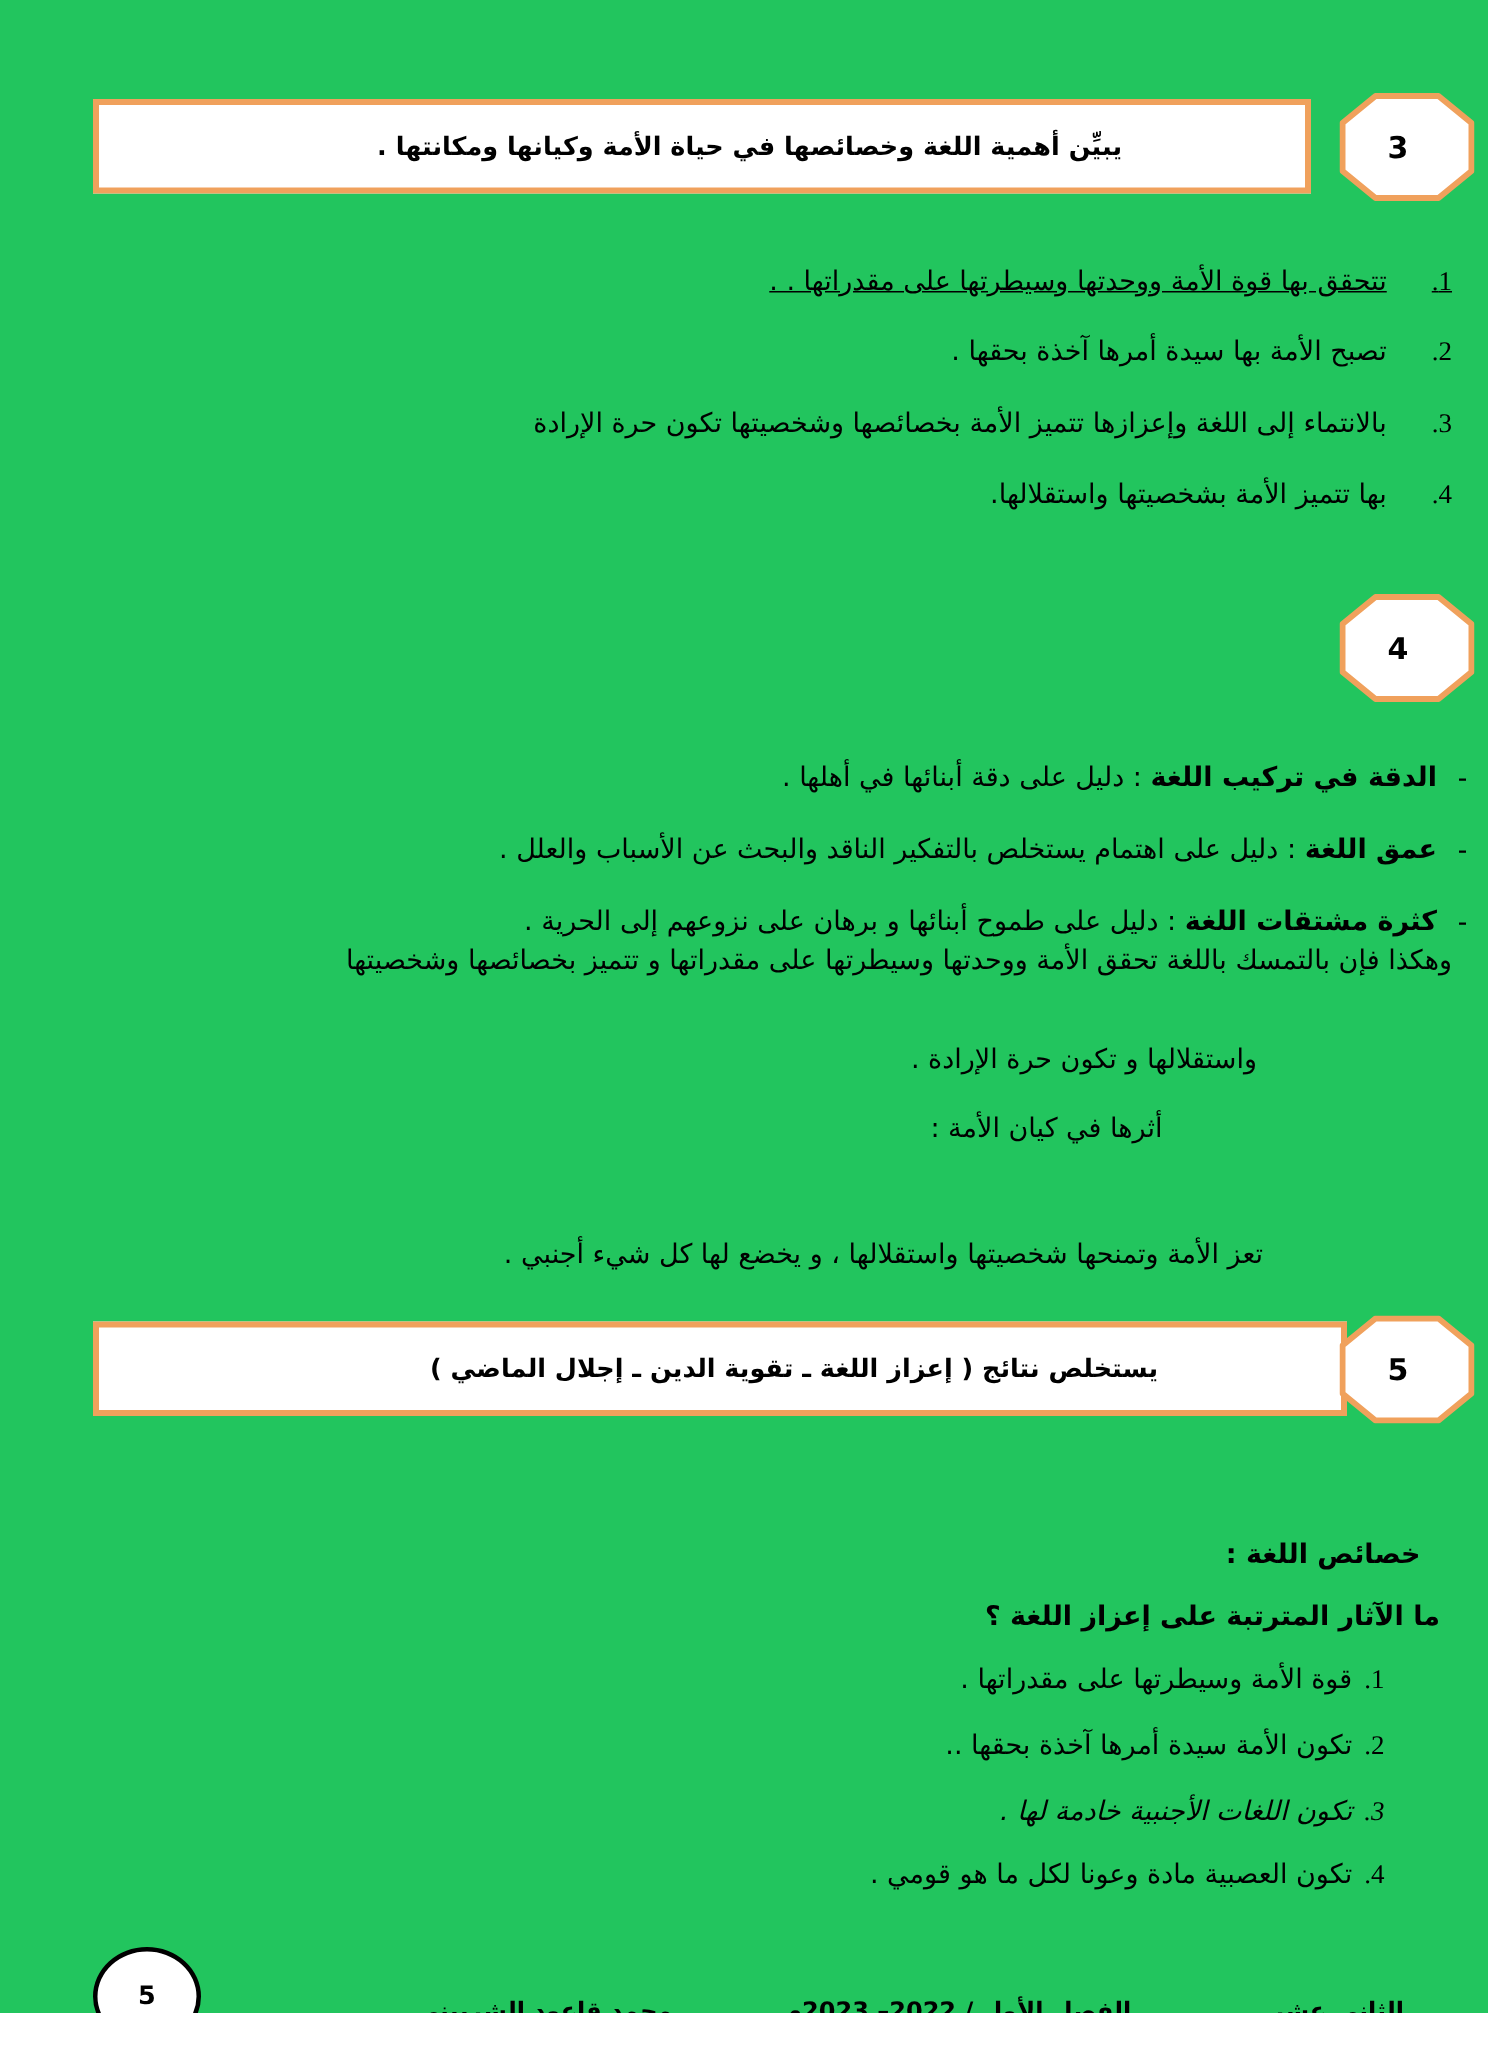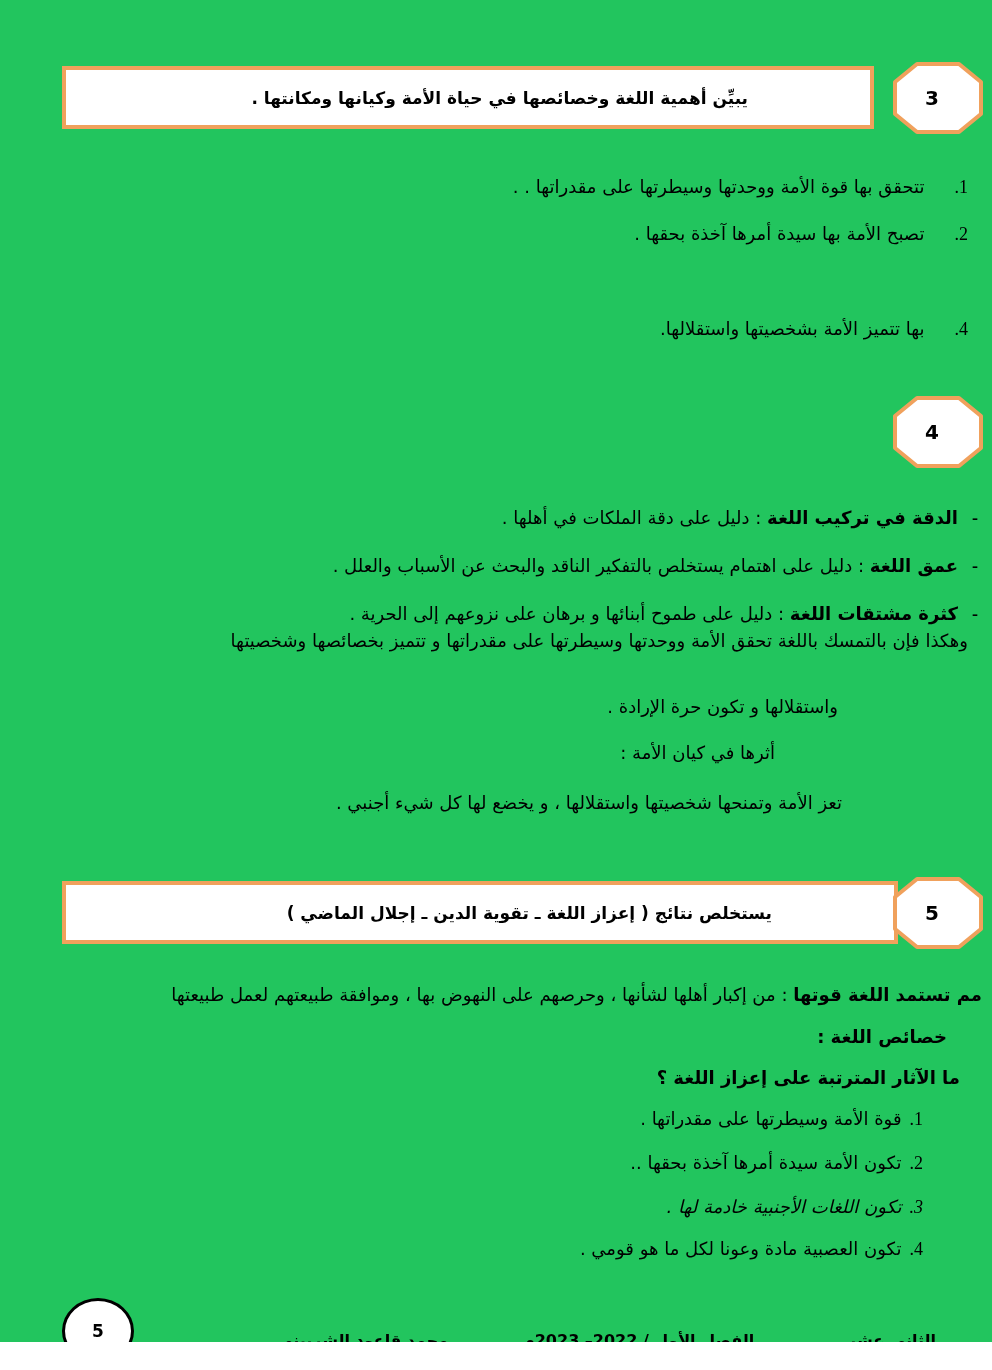"1.تتحقق بها قوة الأمة ووحدتها" div.numrow { text-decoration: none -> underline }
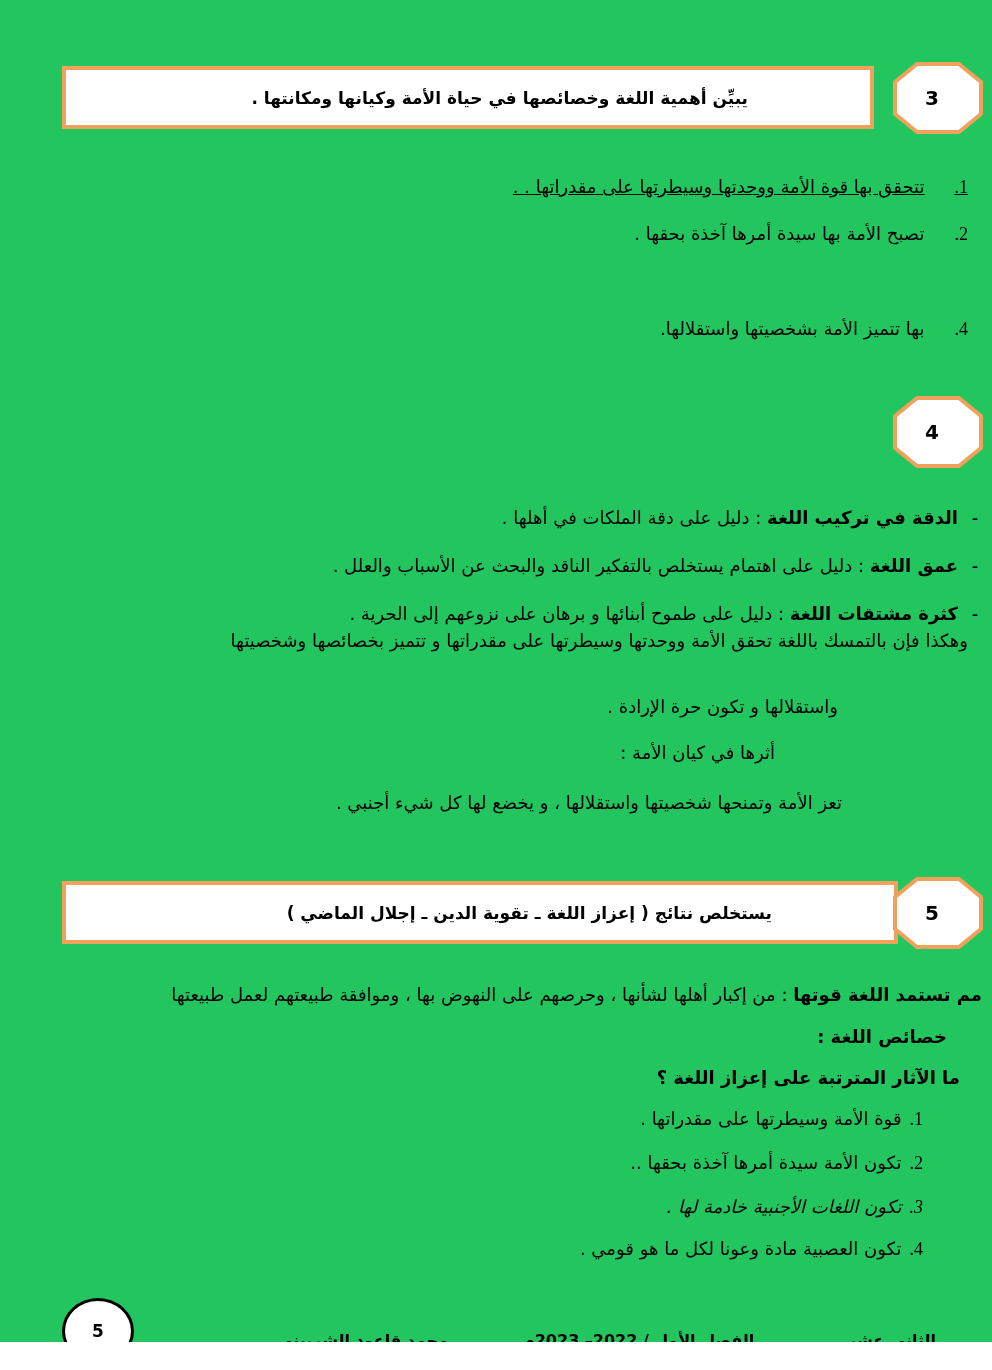"3.بالانتماء إلى اللغة وإعزازها تتميز" div.numrow { html: none -> <div> <span>3.</span><span>بالانتماء إلى اللغة وإعزازها تتميز الأمة بخصائصها وشخصيتها تكون حرة الإرادة</span> </div> }
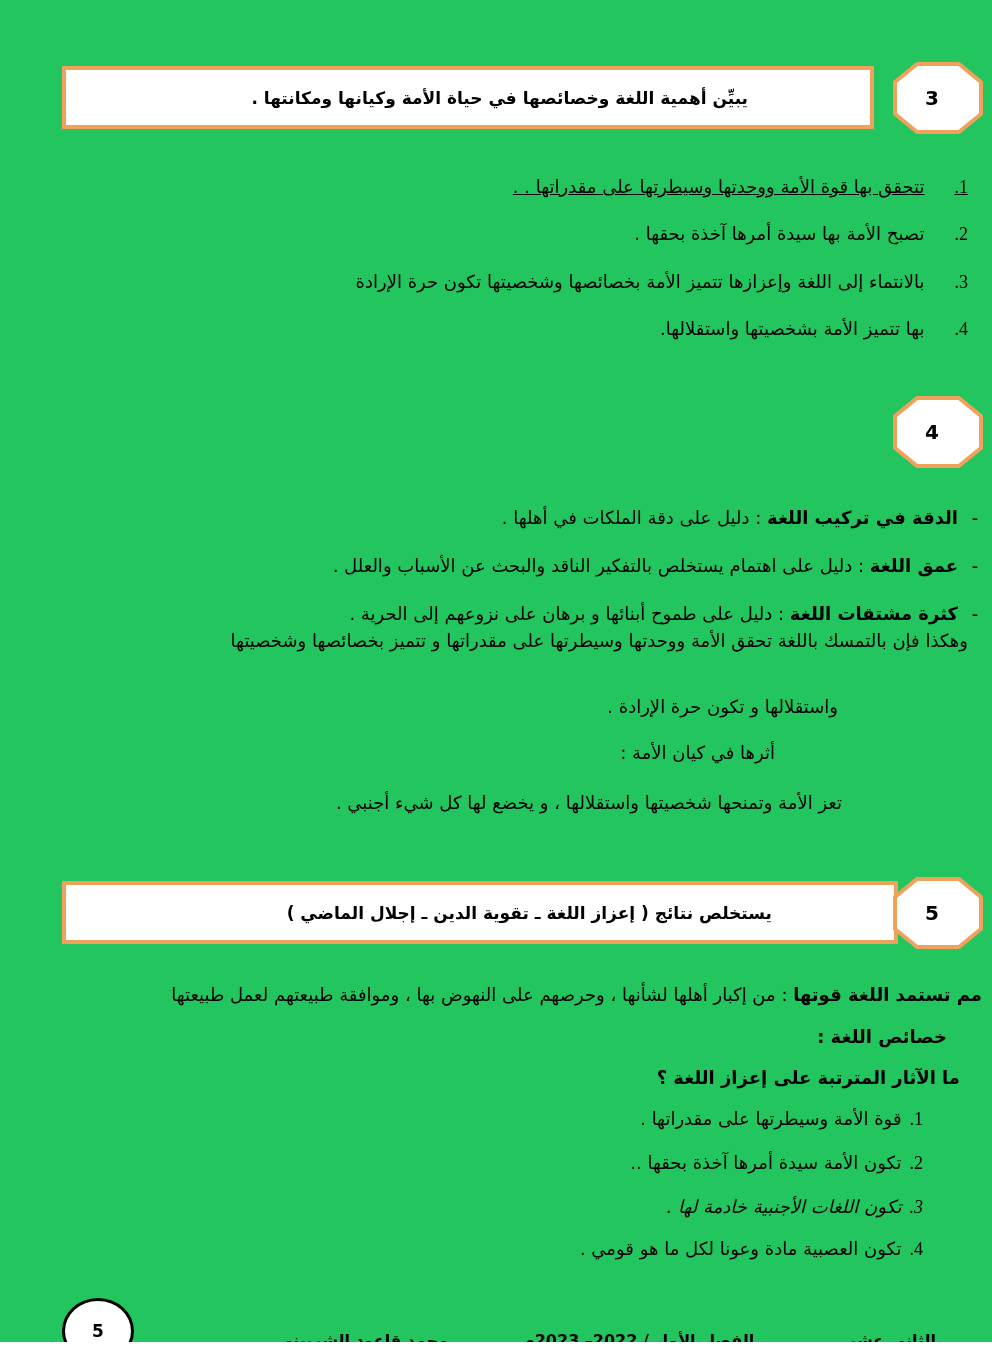": دليل على دقة الملكات" span { text: الملكات -> أبنائها }
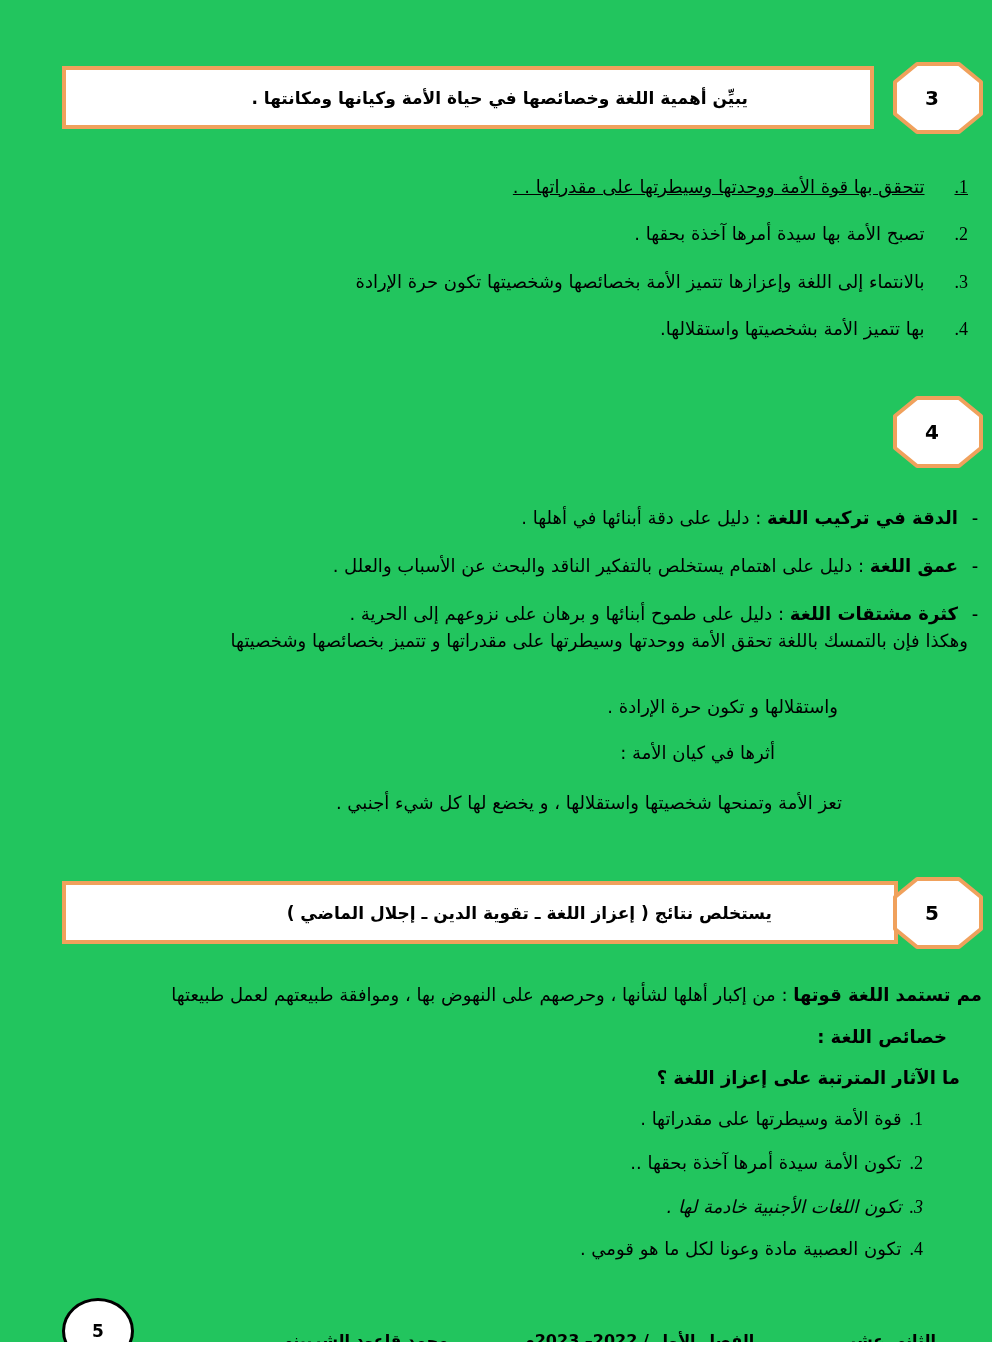"تعز الأمة وتمنحها شخصيتها واستقلالها" div.pline { top: 789px -> 823px }
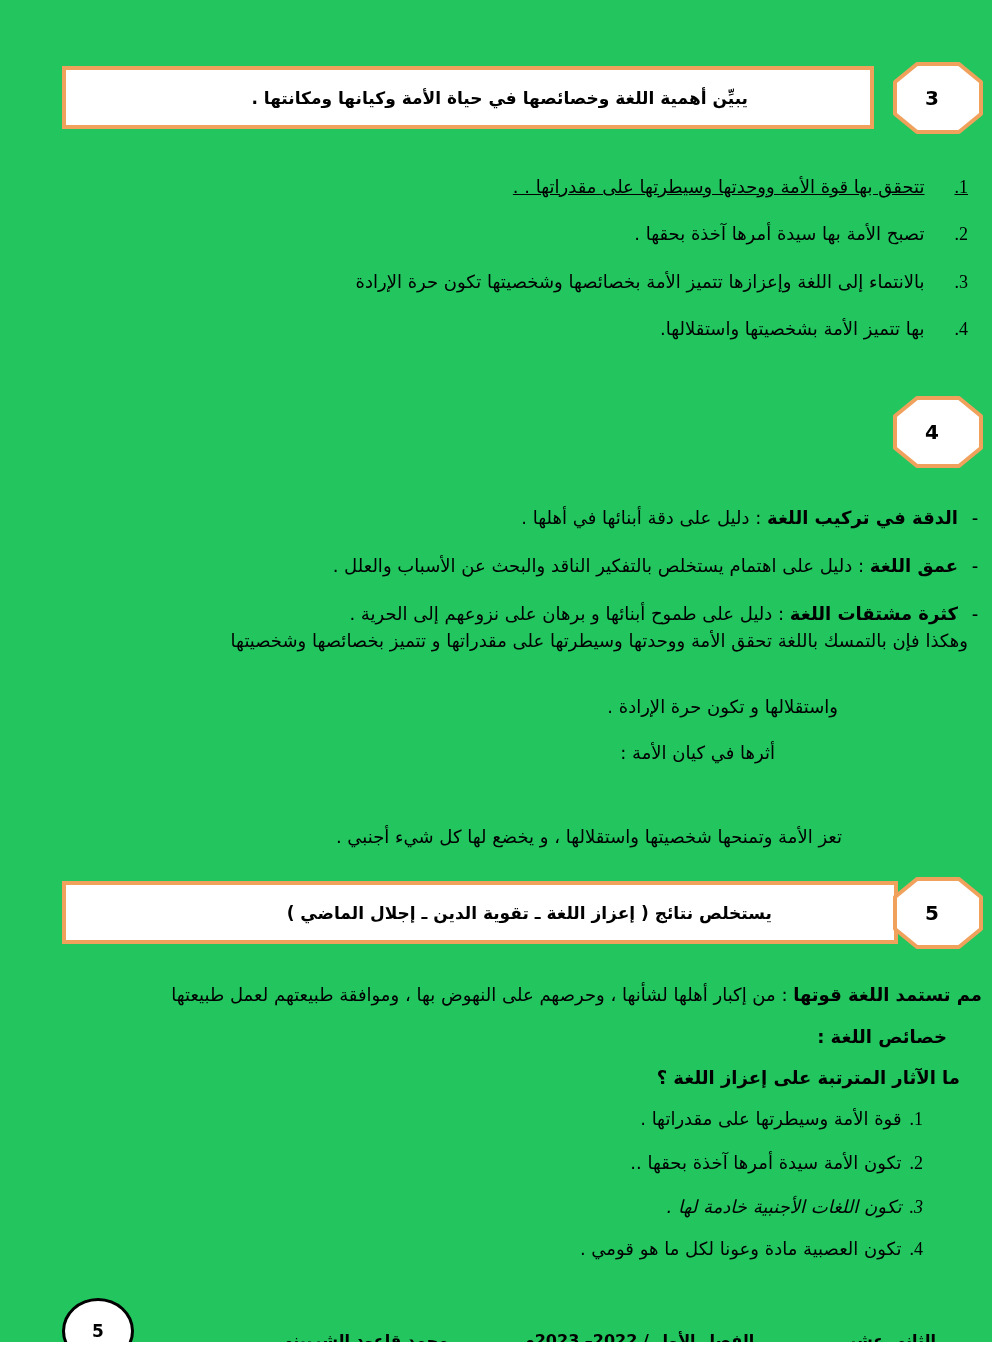"مم تستمد اللغة قوتها :" div.pline { html: <div> <span>مم تستمد اللغة قوتها</span> <span>: من إكبار أهلها لشأنها ، وحرصهم على النهوض بها ، وموافقة طبيعتهم لعمل طبيعتها</span> </div> -> none }
